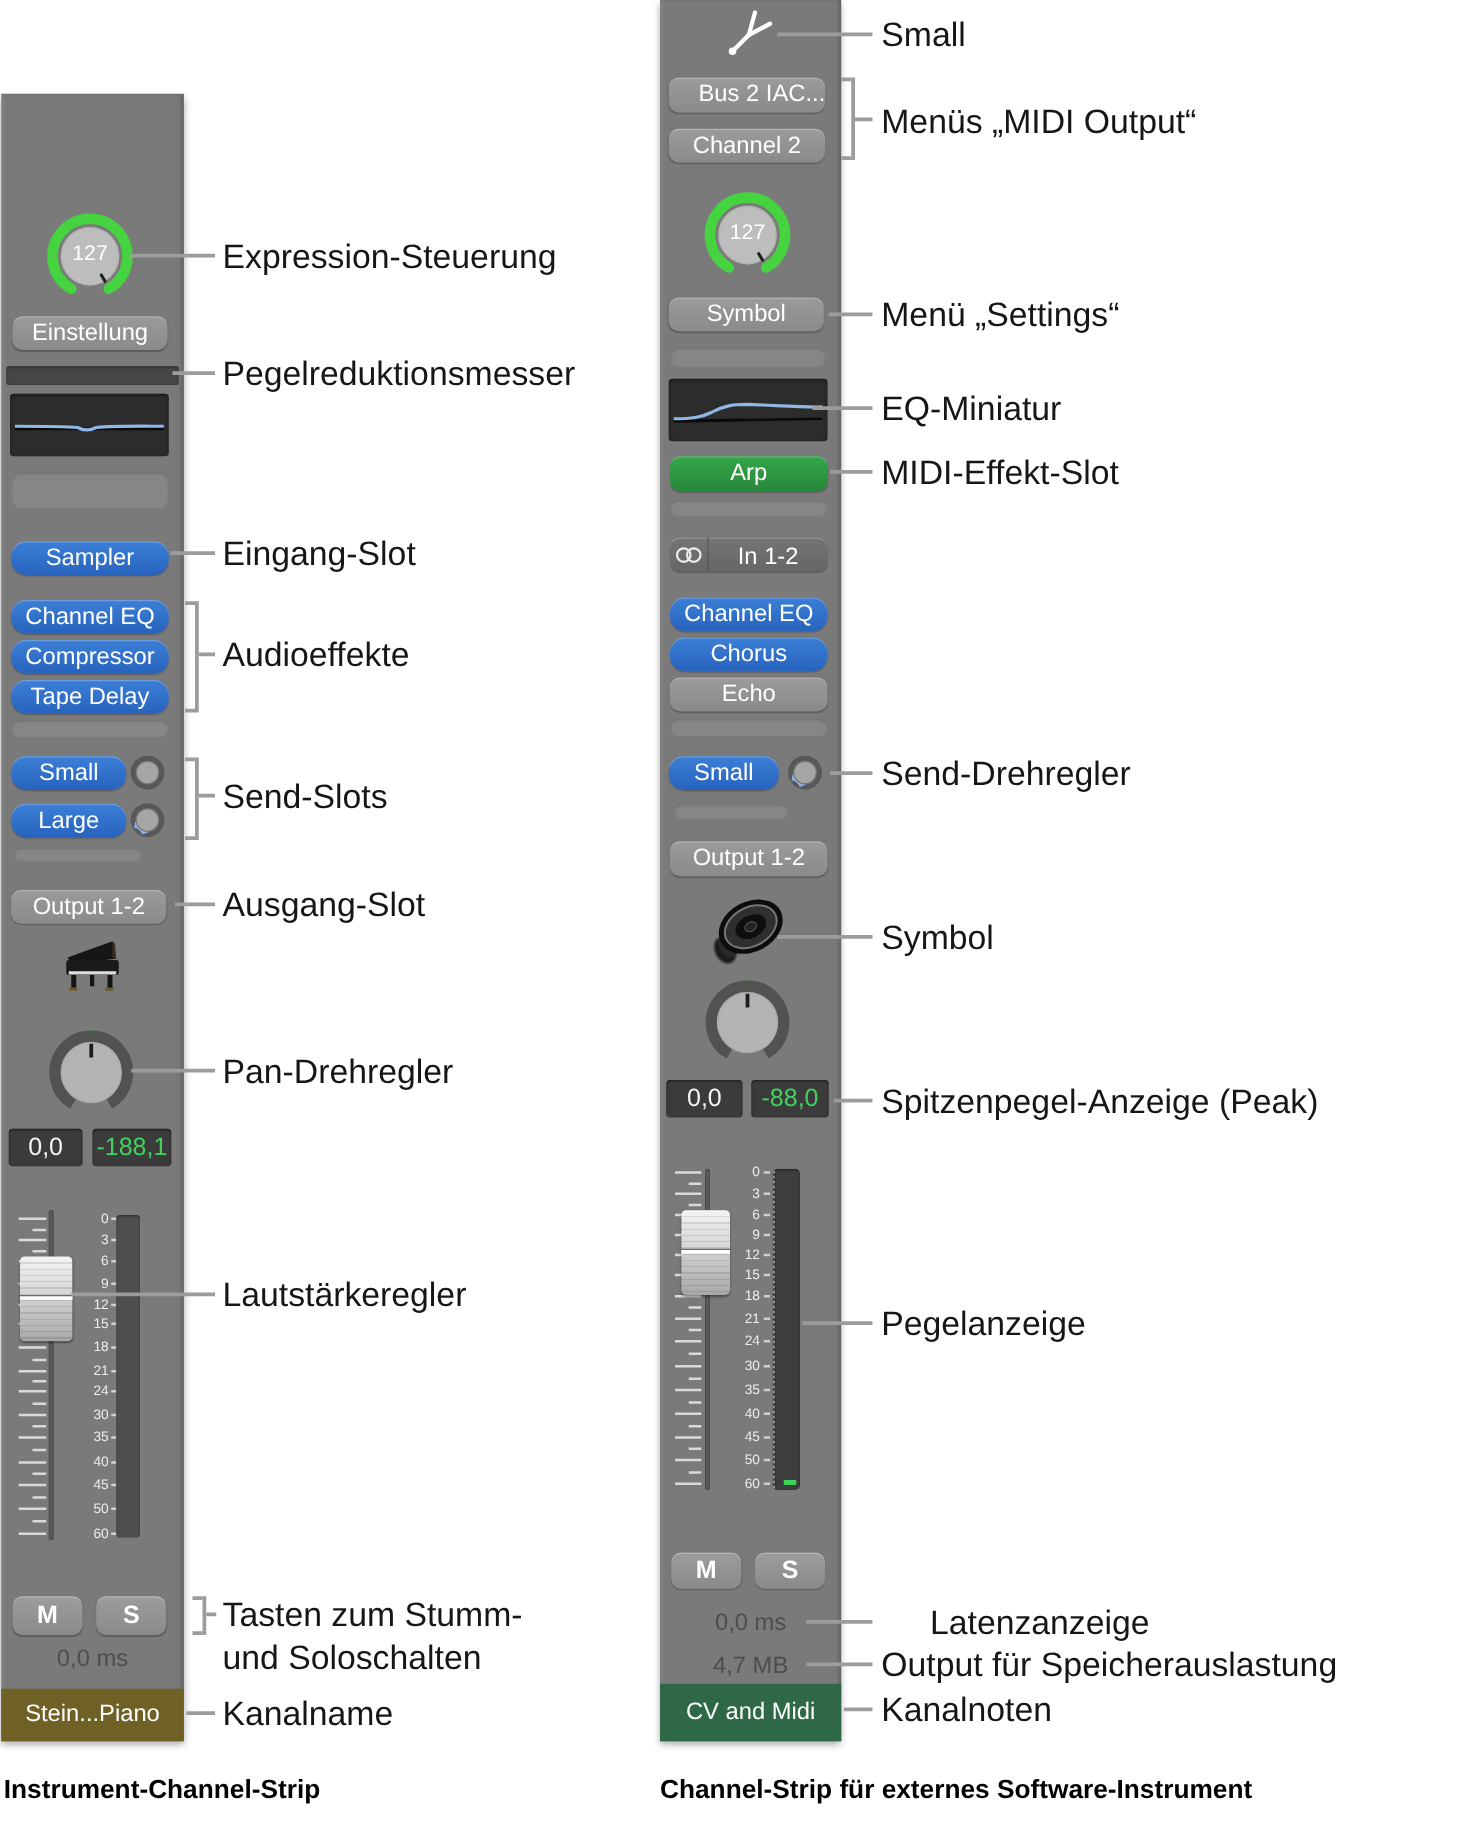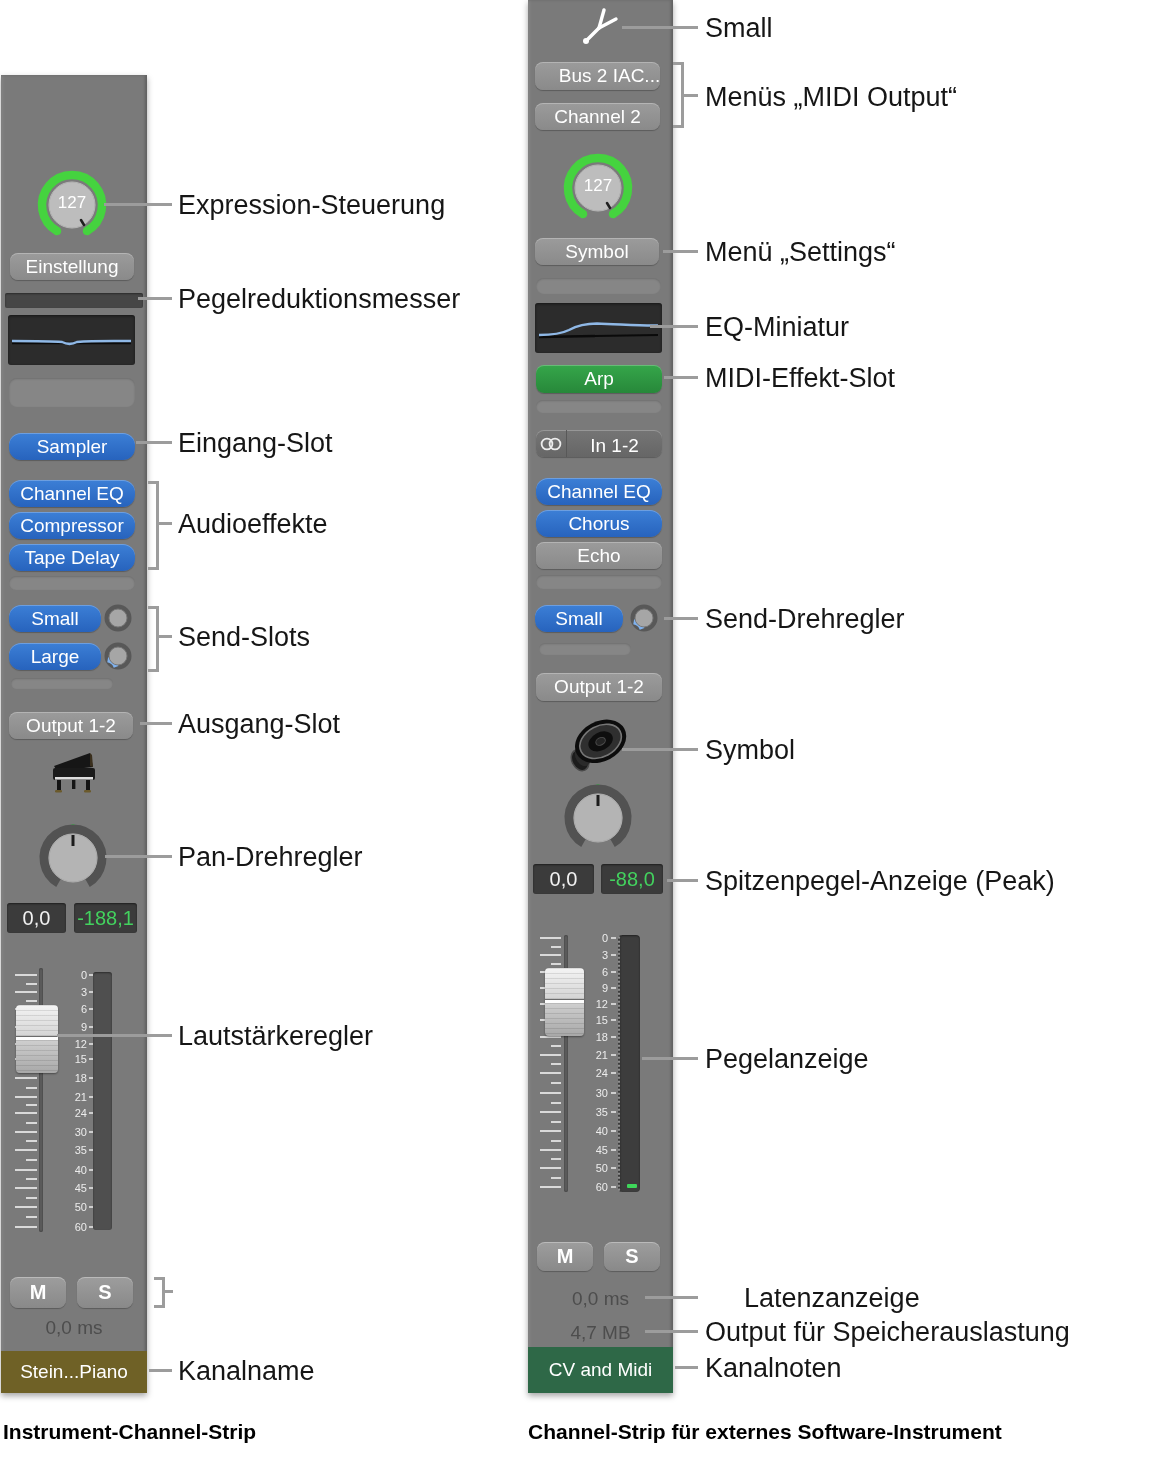"Tasten zum Stumm-" div { html: none -> <div>Tasten zum Stumm-</div> }
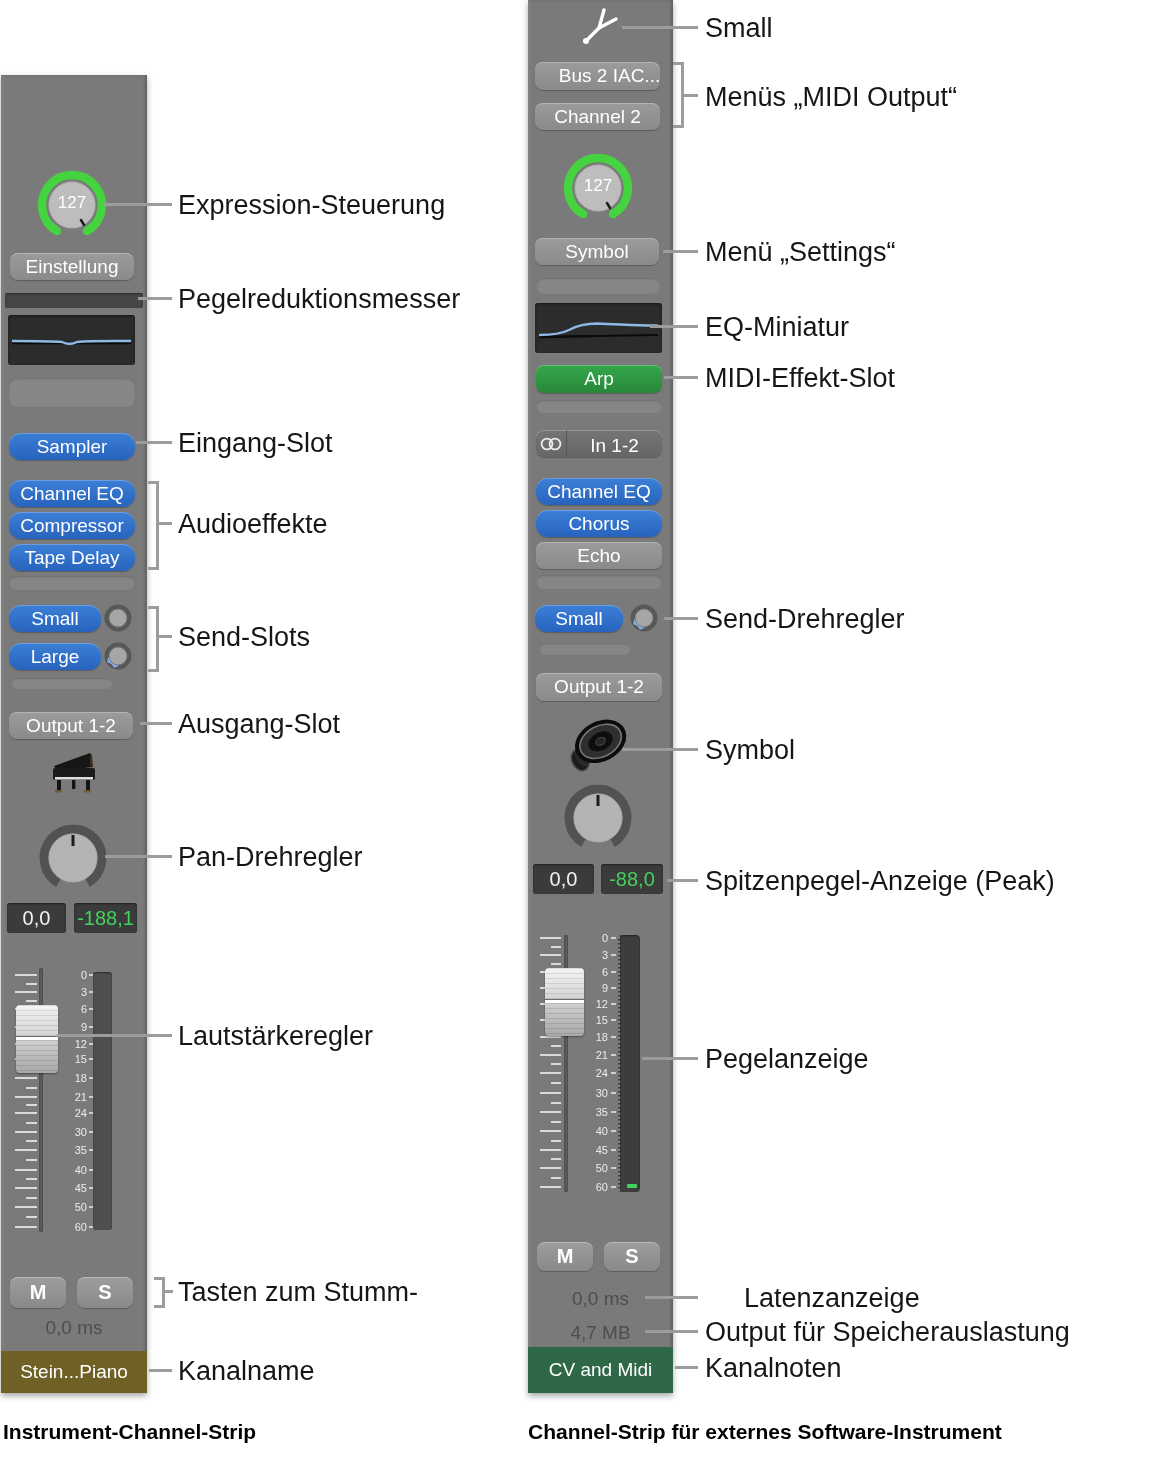"und Soloschalten" div { html: none -> <div>und Soloschalten</div> }
